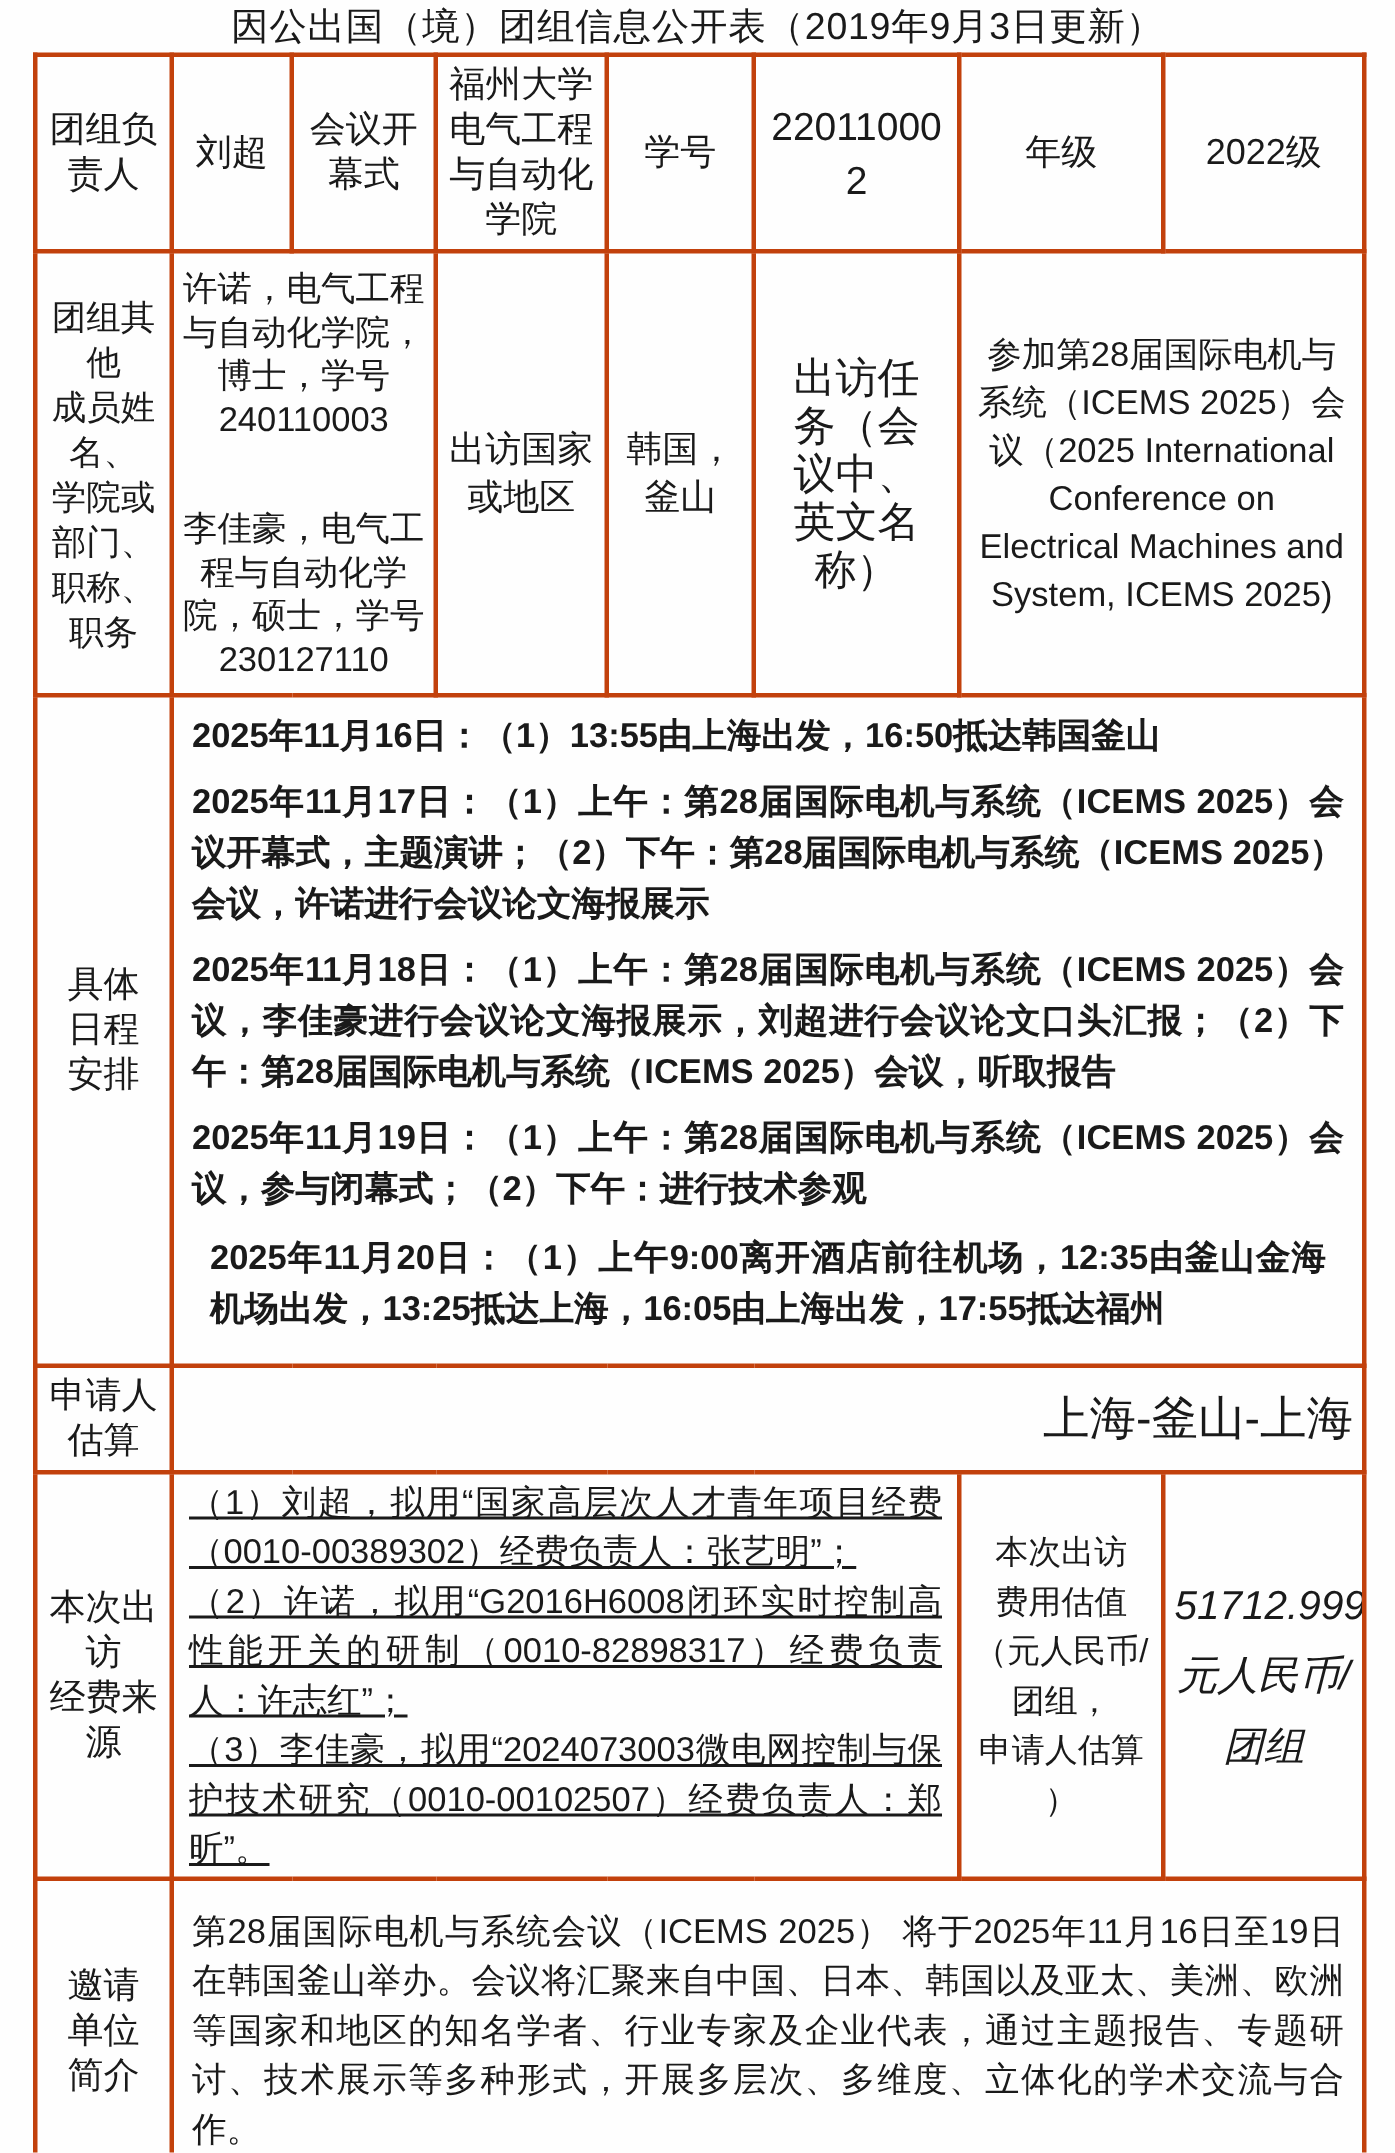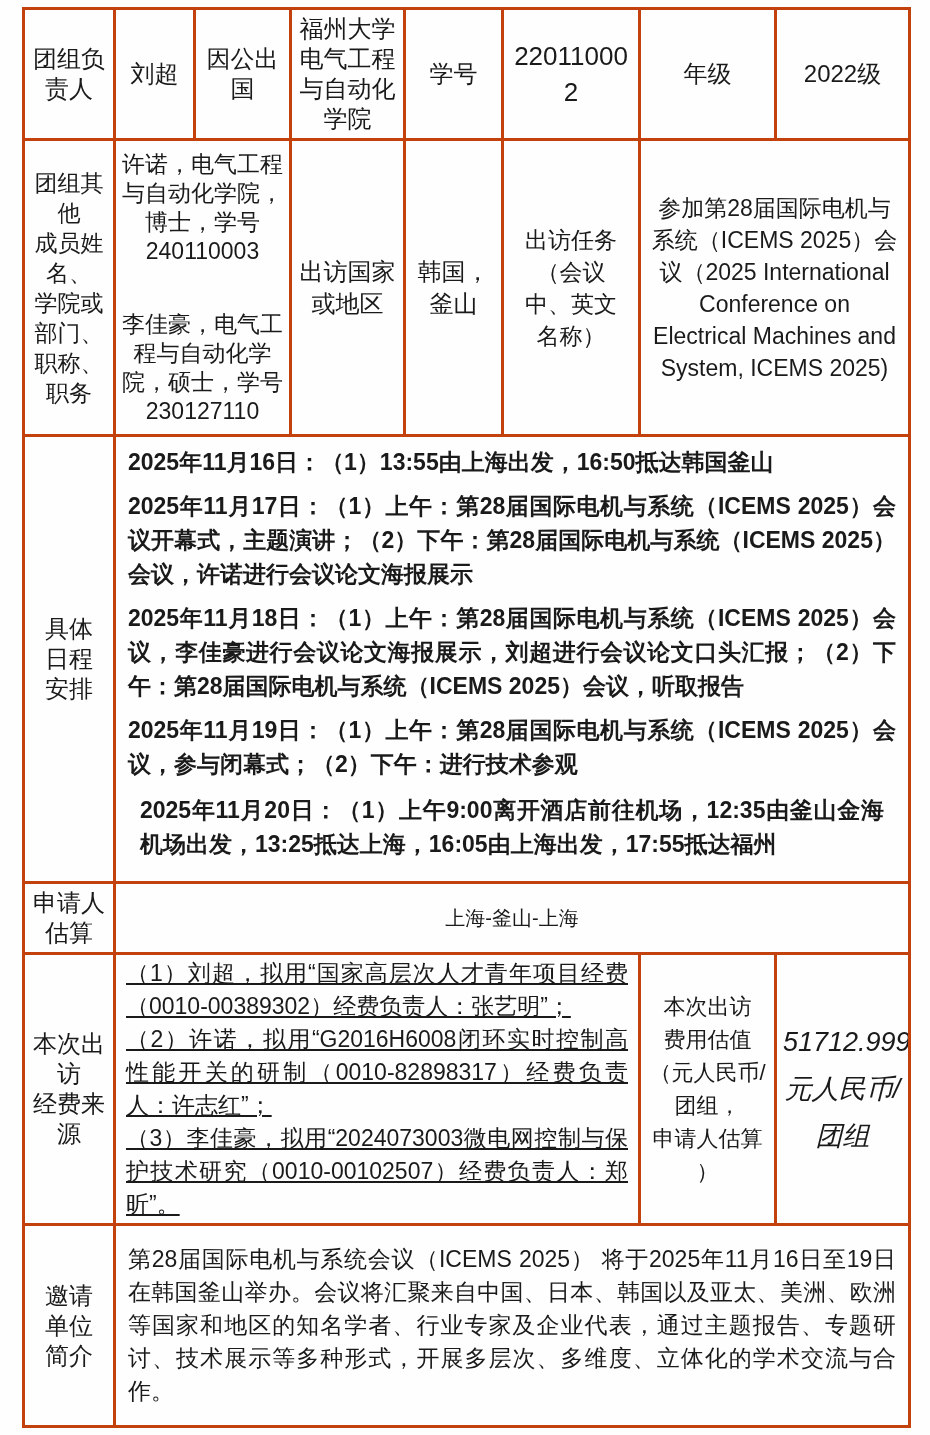"因公出国（境）团组信息公开表（2019年9月3日更新）" h1.doc-title { html: none -> <h1>因公出国（境）团组信息公开表（2019年9月3日更新）</h1> }
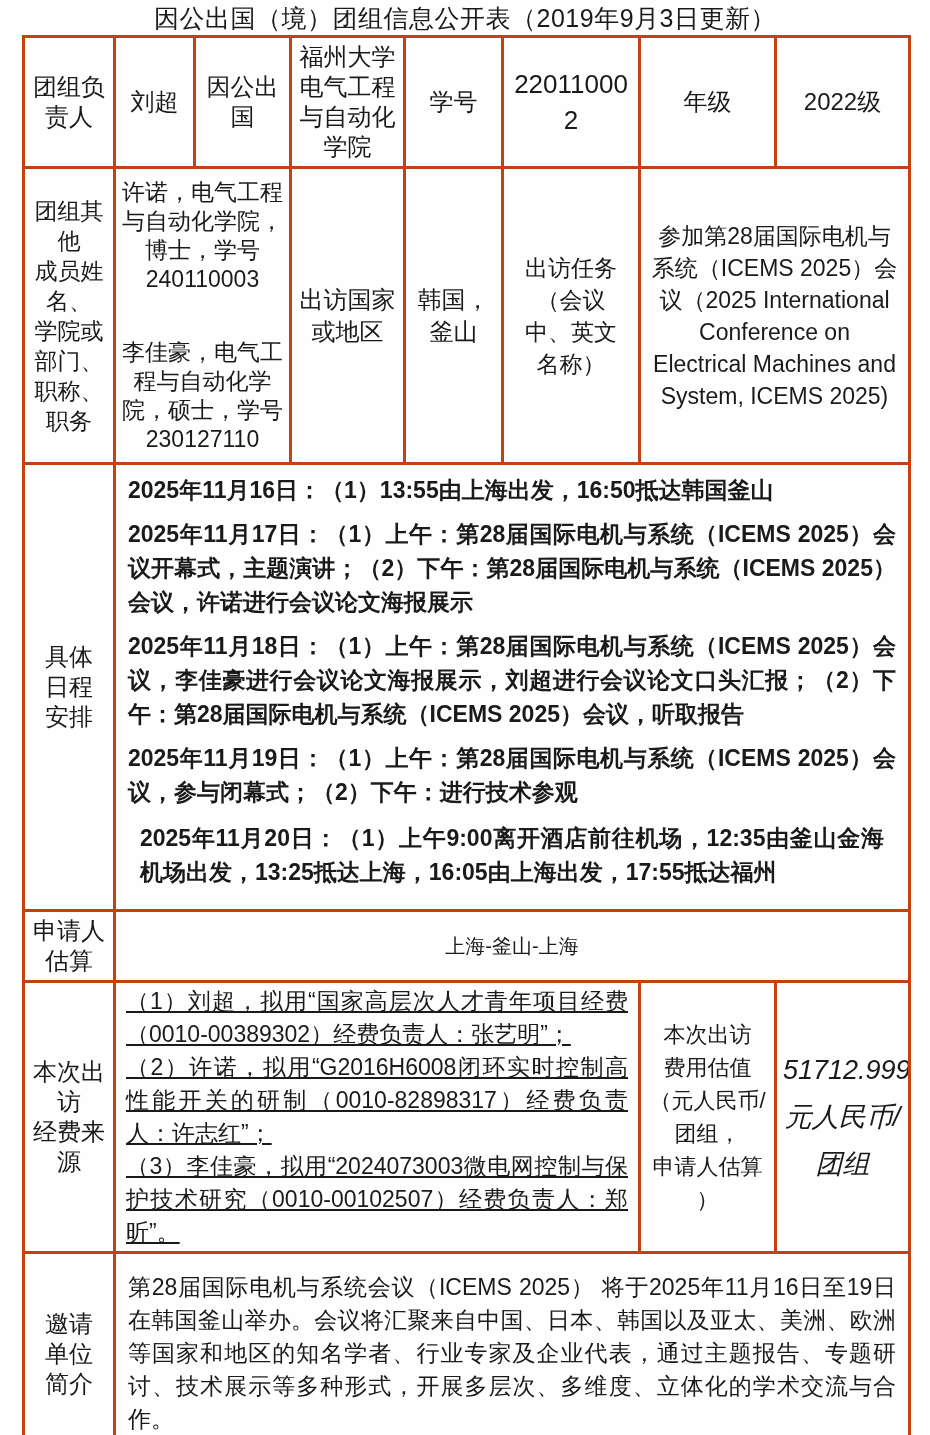"因公出国" td.label-cell { text: 因公出国 -> 会议开幕式 }
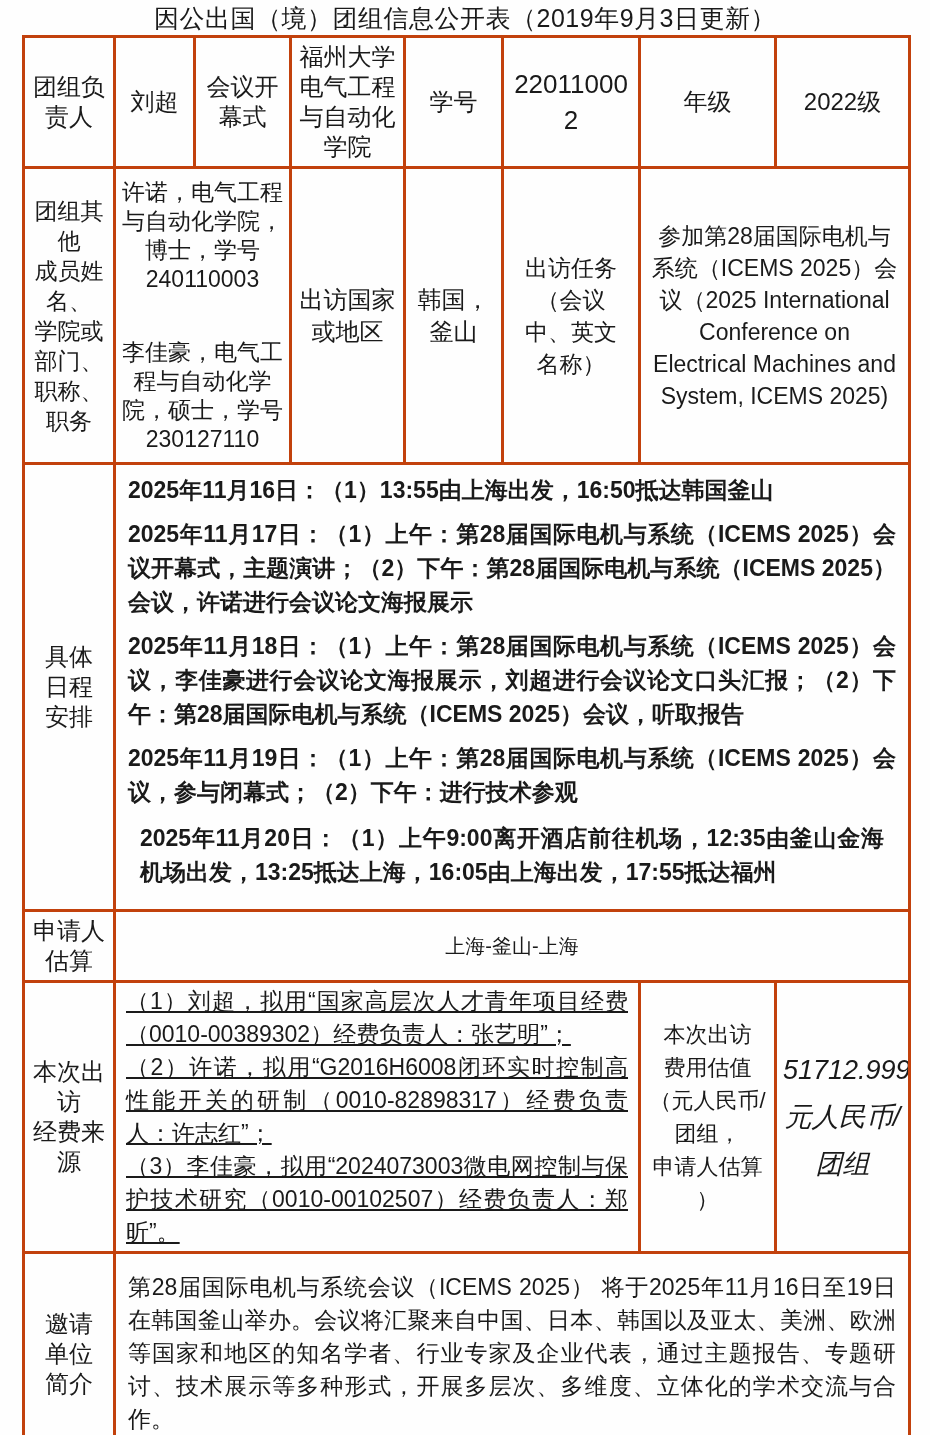"出访任务（会议中、英文名称）" .task-label { font-size: 23px -> 28px }
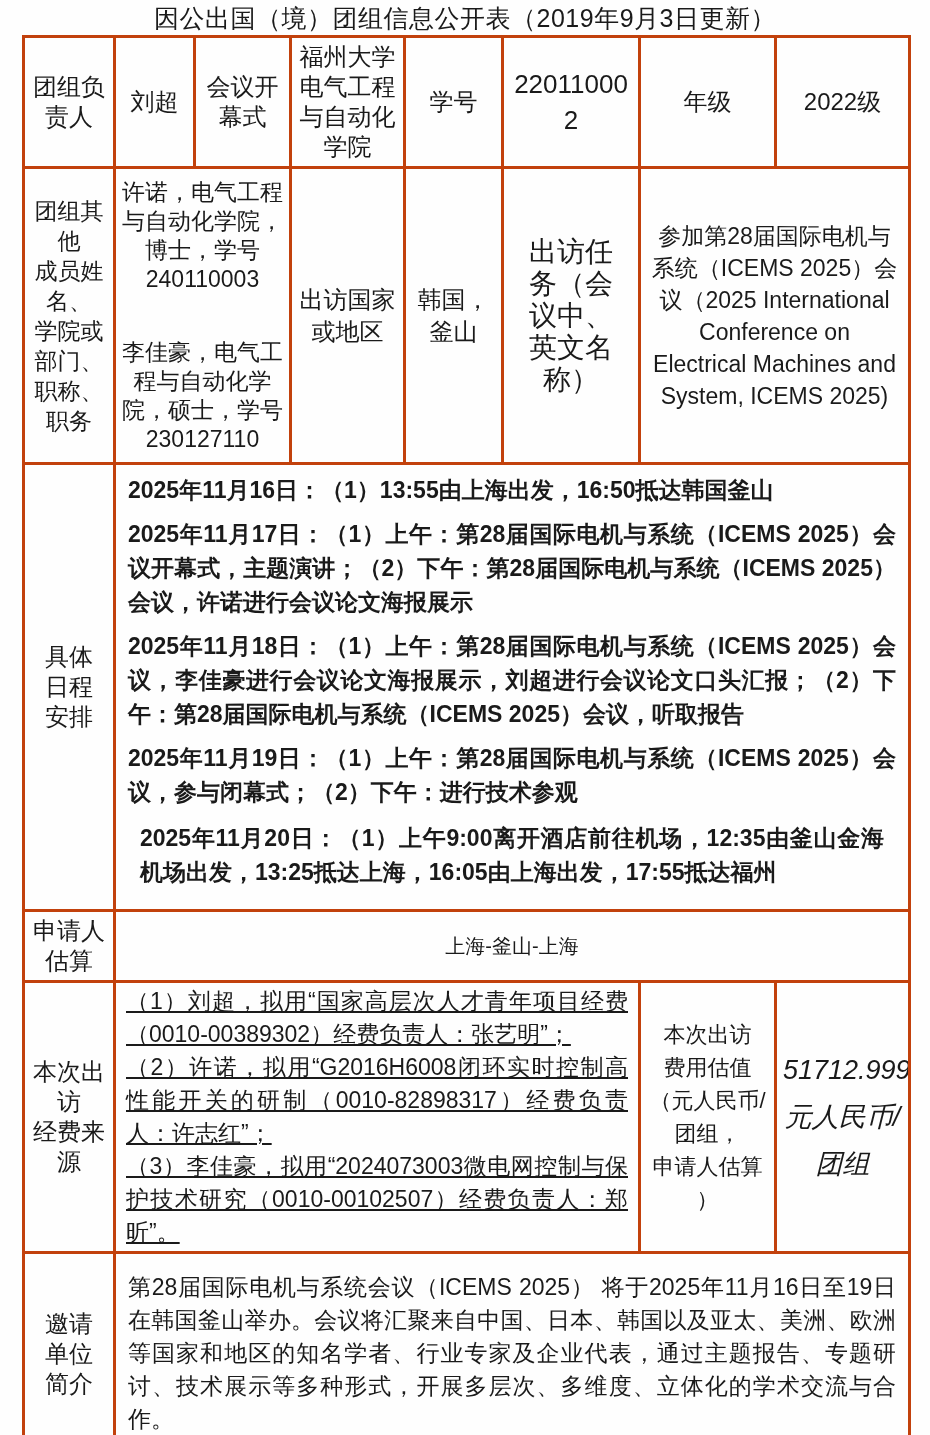"上海-釜山-上海" .route-value { font-size: 20px -> 31px; text-align: none -> right }
